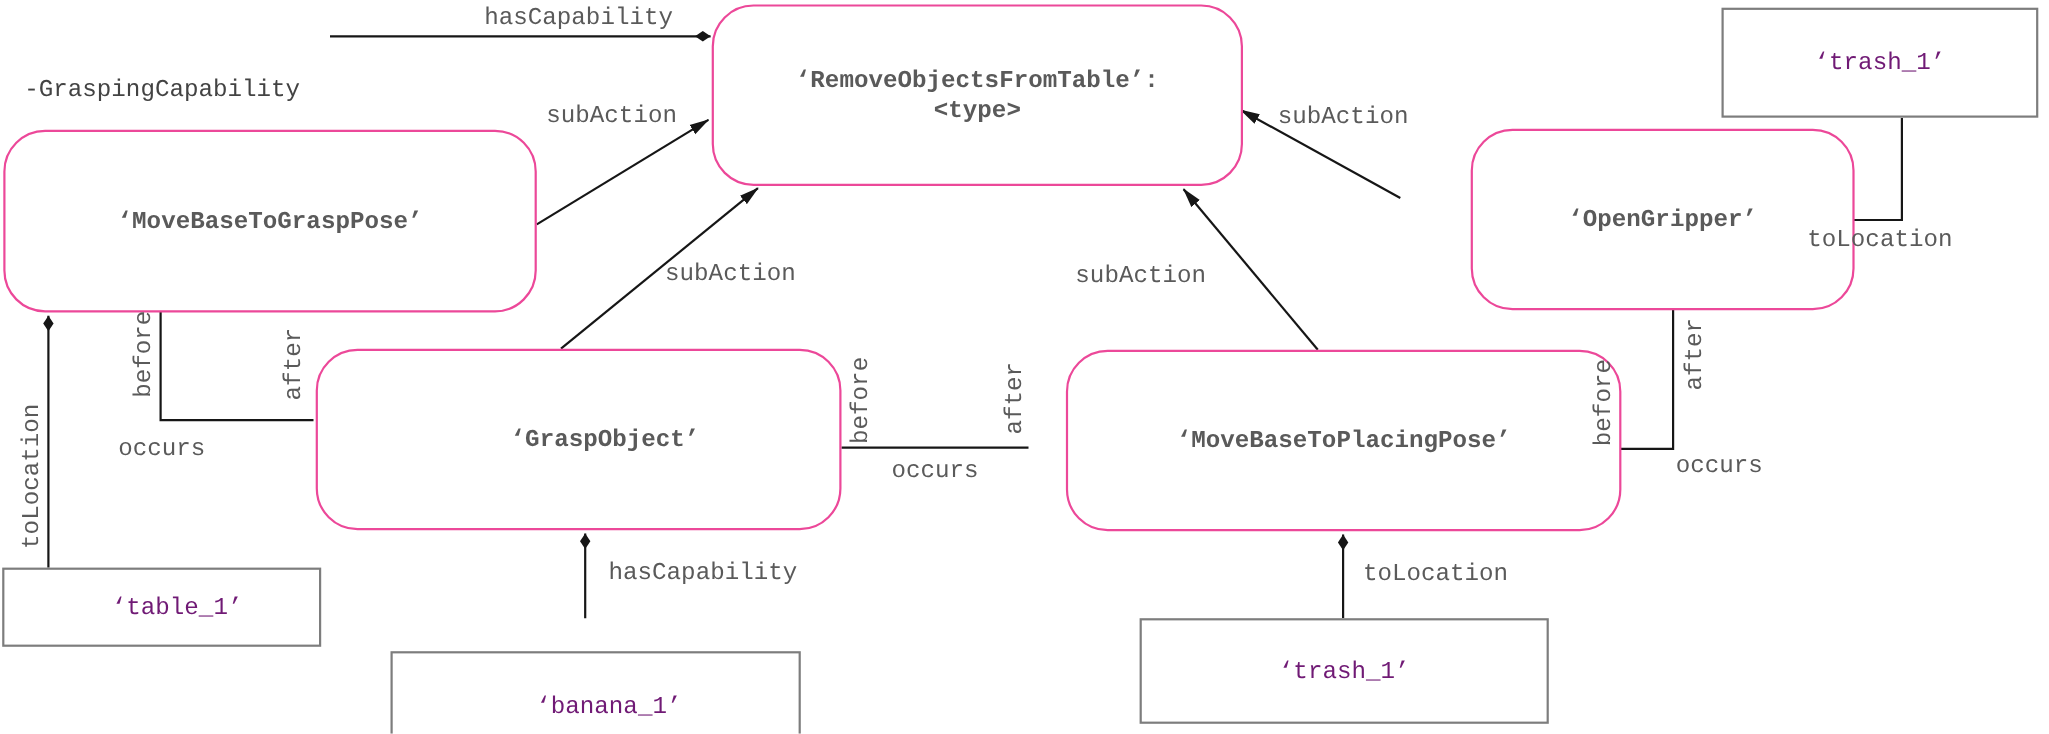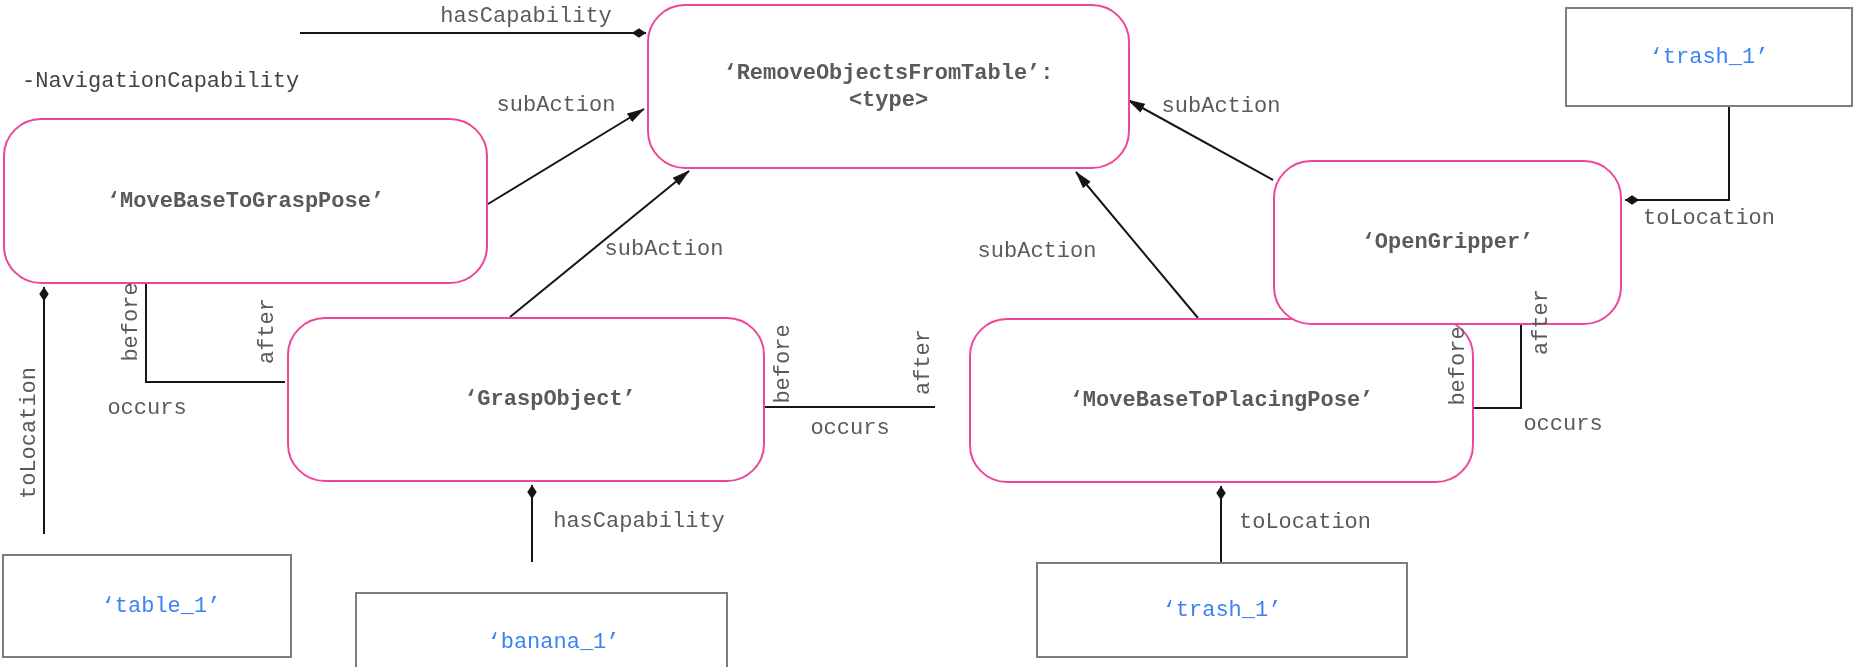"‘trash_1’" .entity { color: #3b82f6 -> #701a75 }
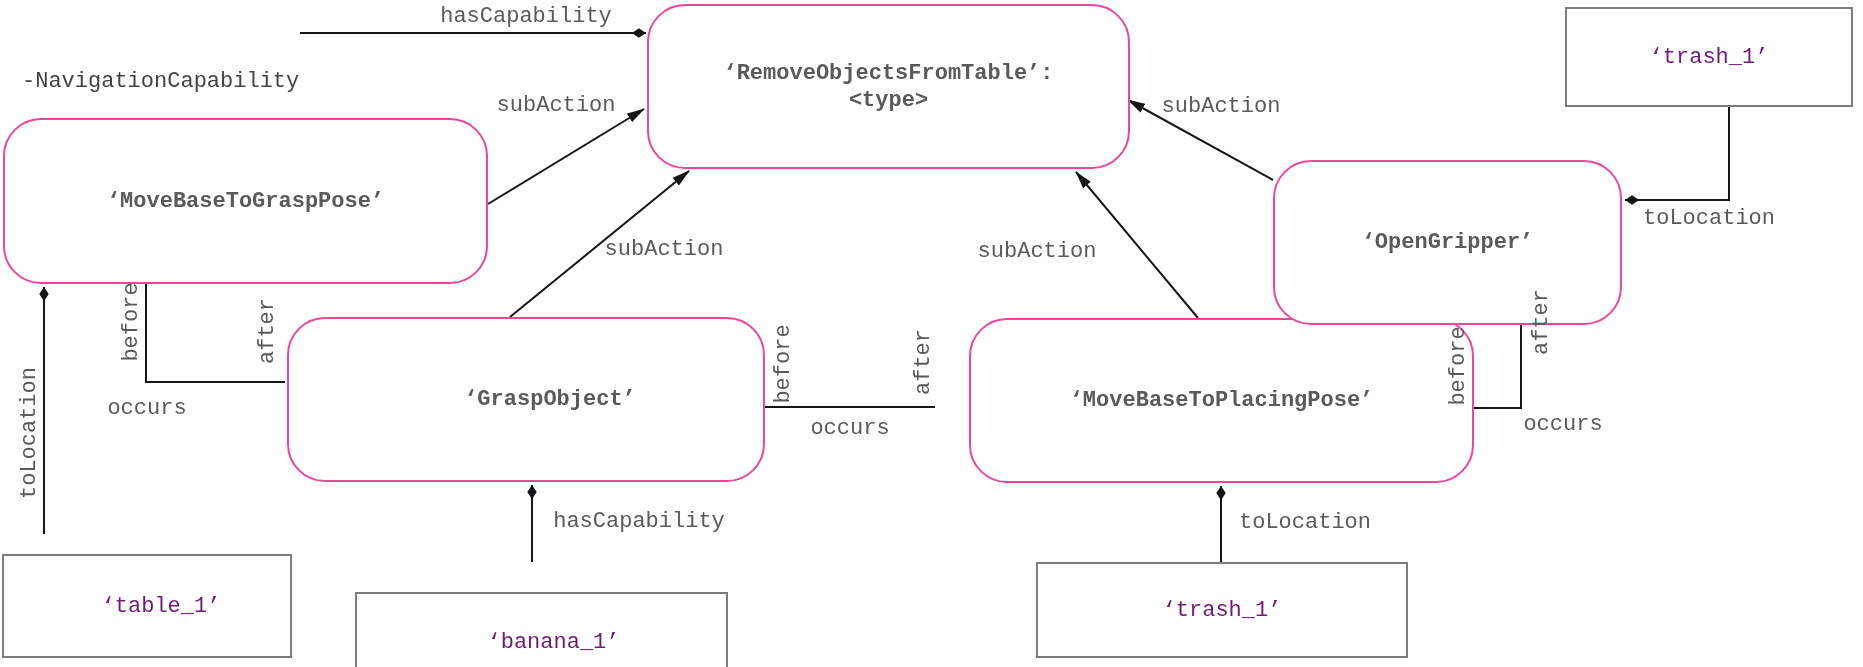"-GraspingCapability" div { html: none -> <div>-GraspingCapability</div> }
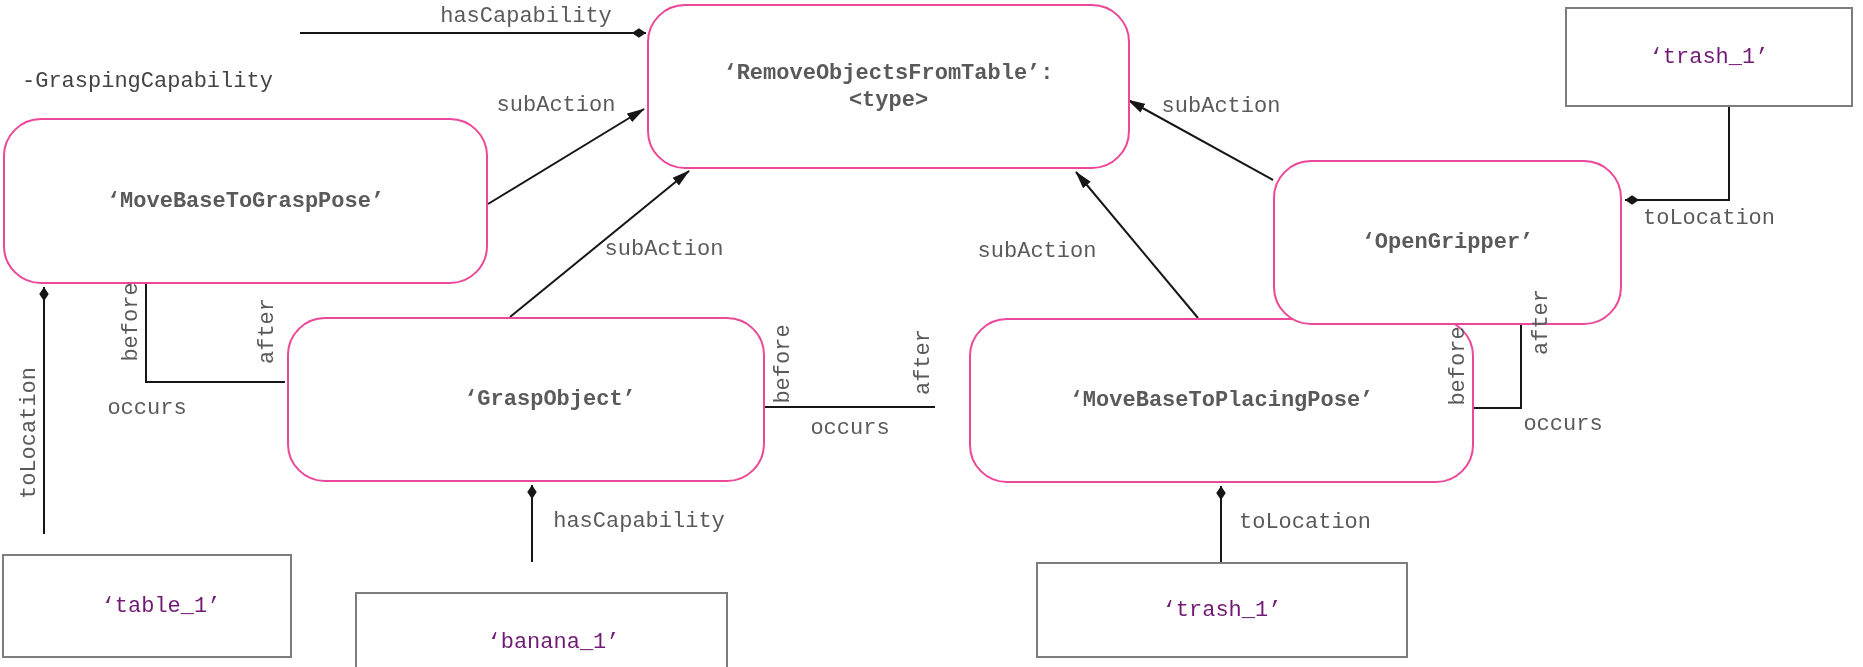"‘OpenGripper’" div.node { left: 1273px -> 1337px; margin-top: 43px -> none }
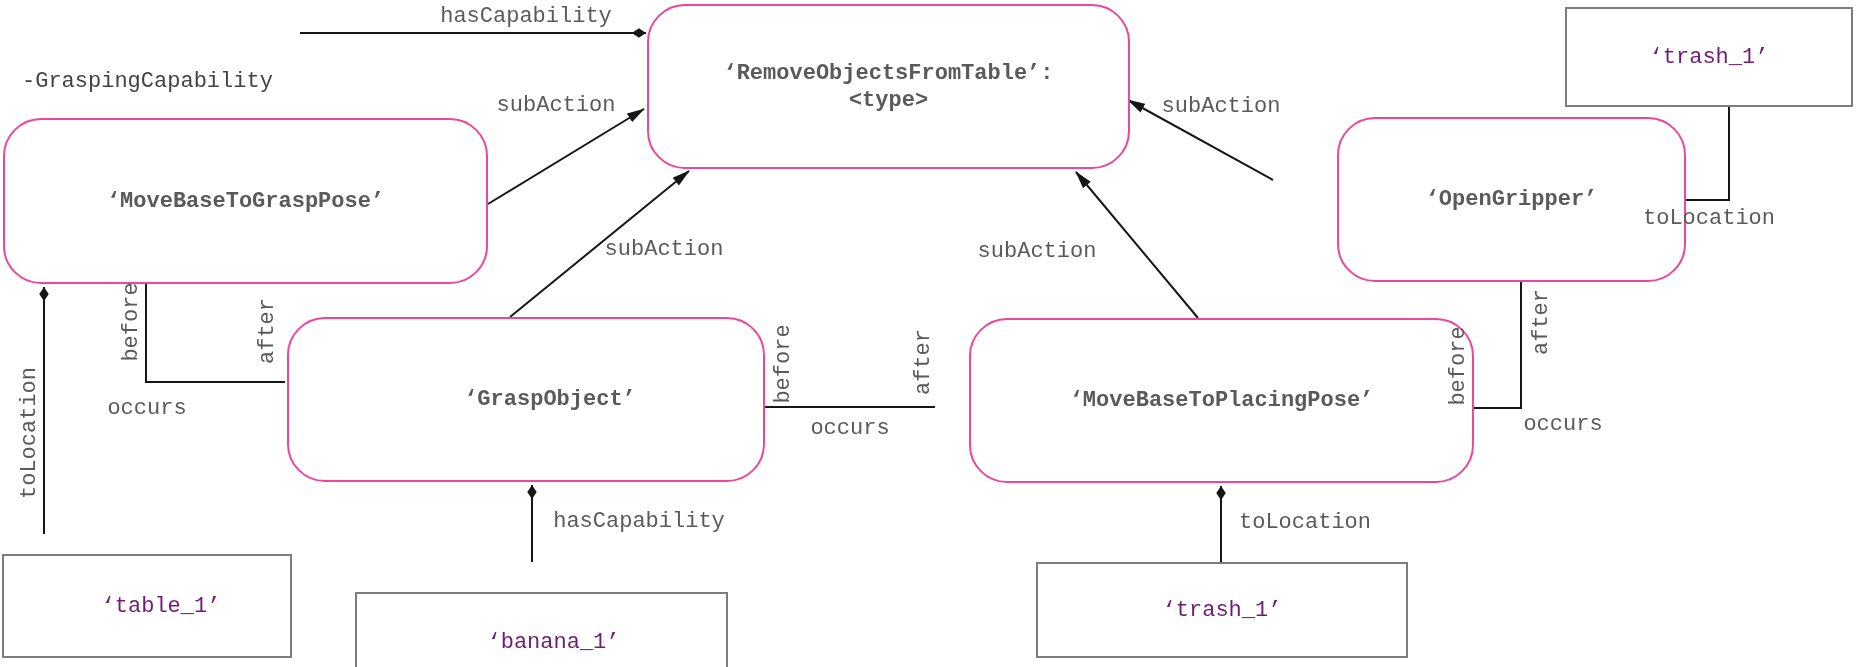"‘table_1’" div.entity { height: 104px -> 72px; top: 554px -> 516px }
